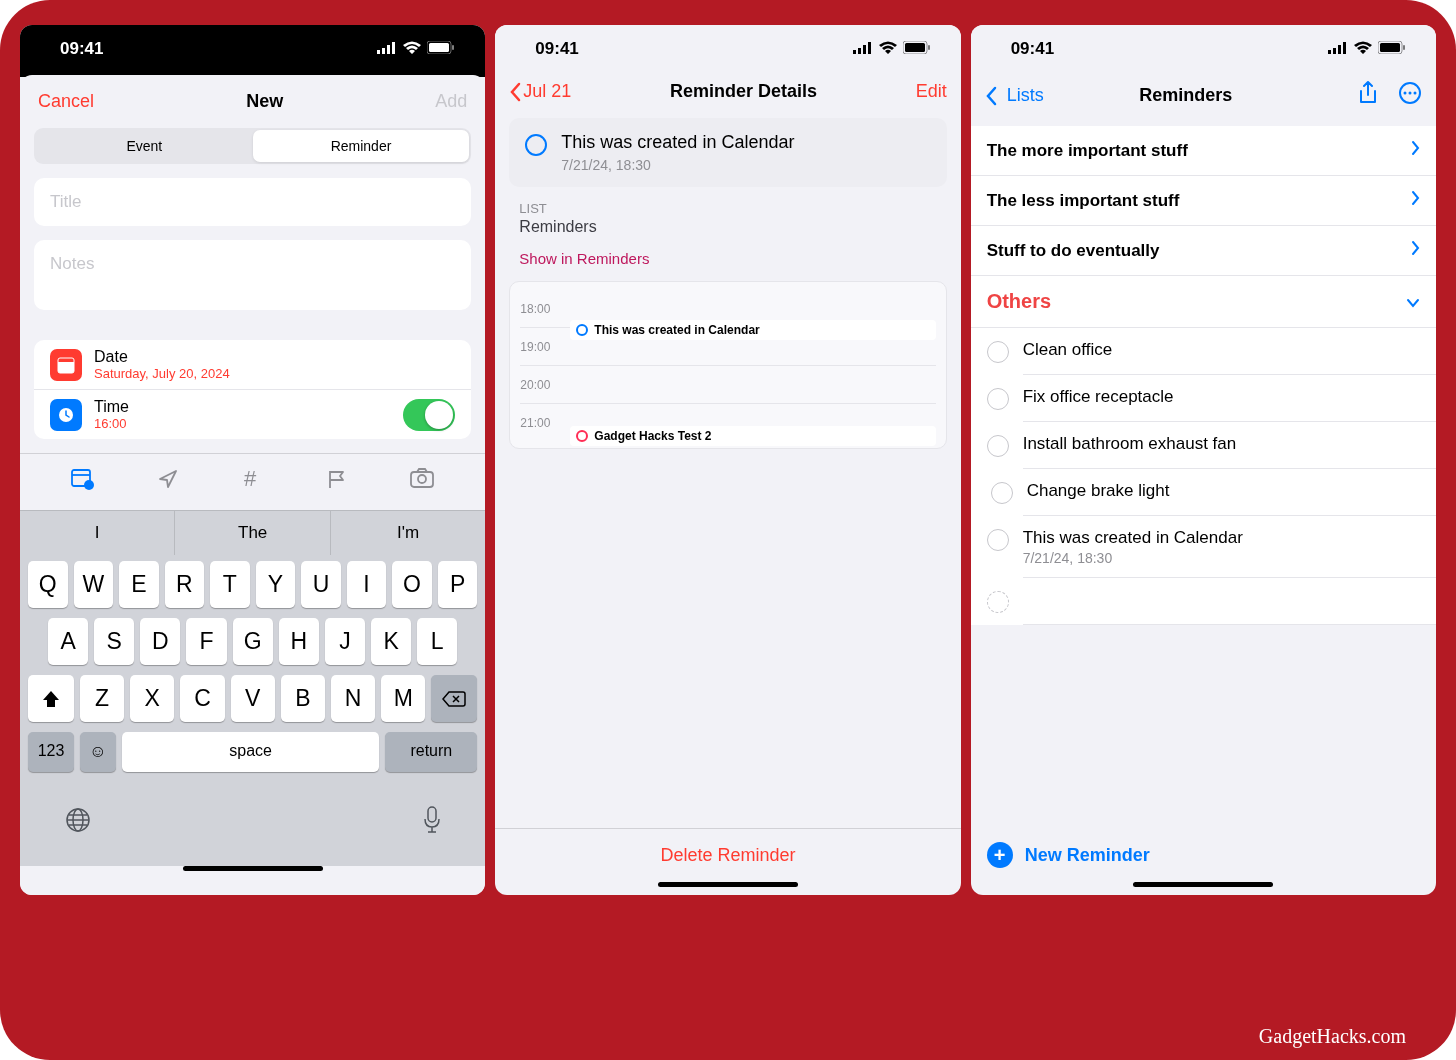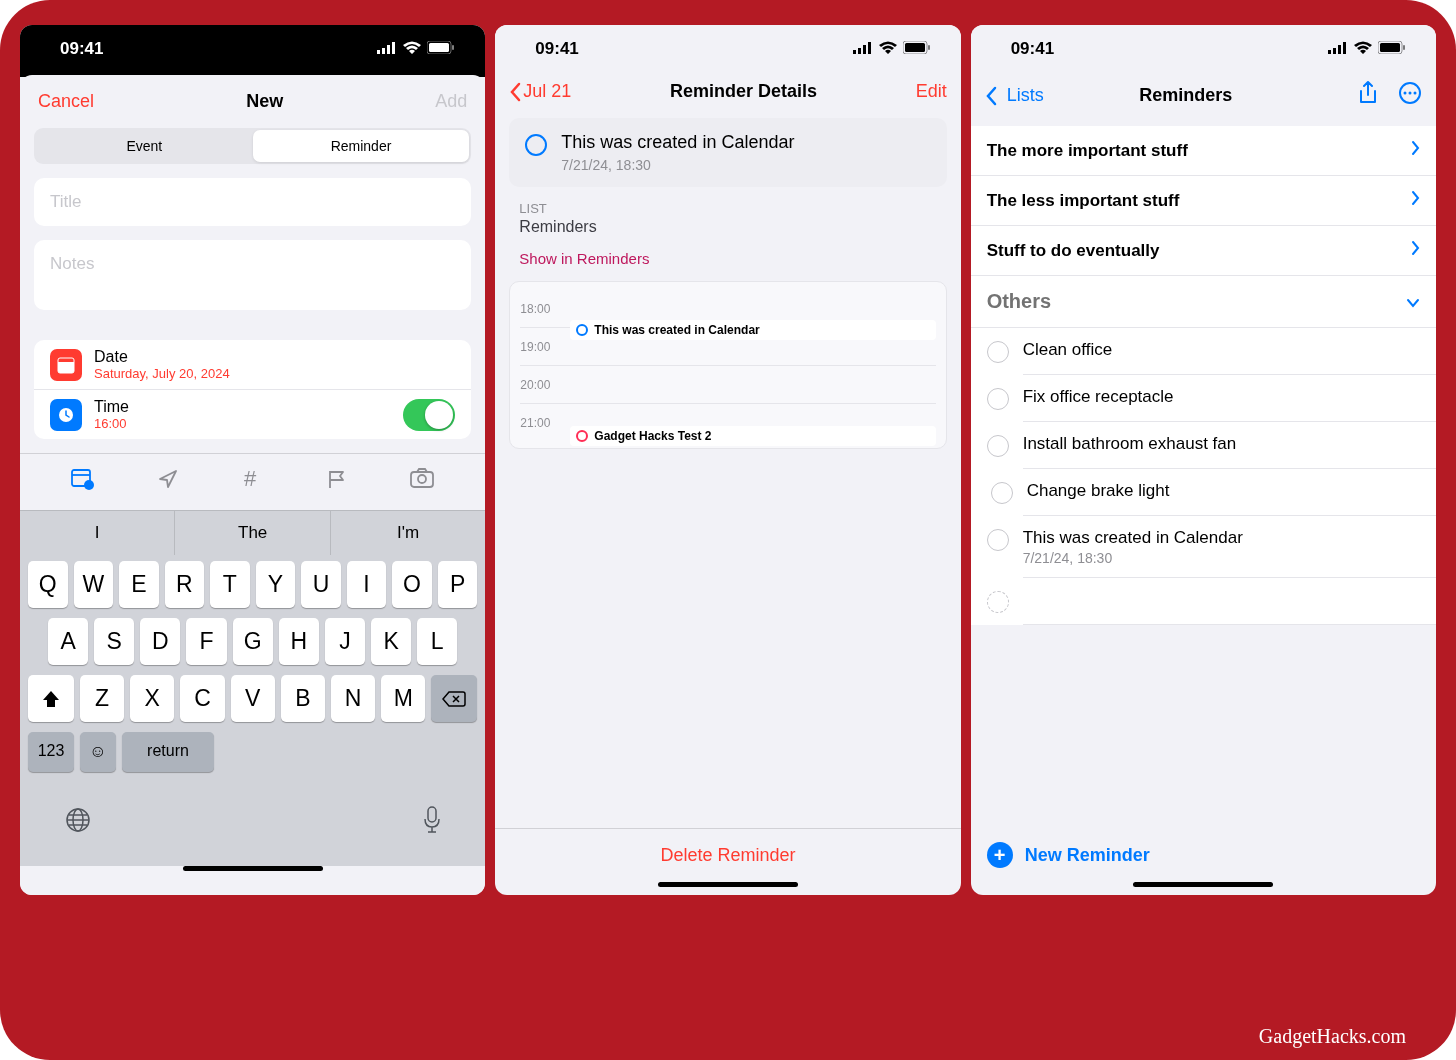"Others" .section-hdr { color: #737373 -> #ef4444 }
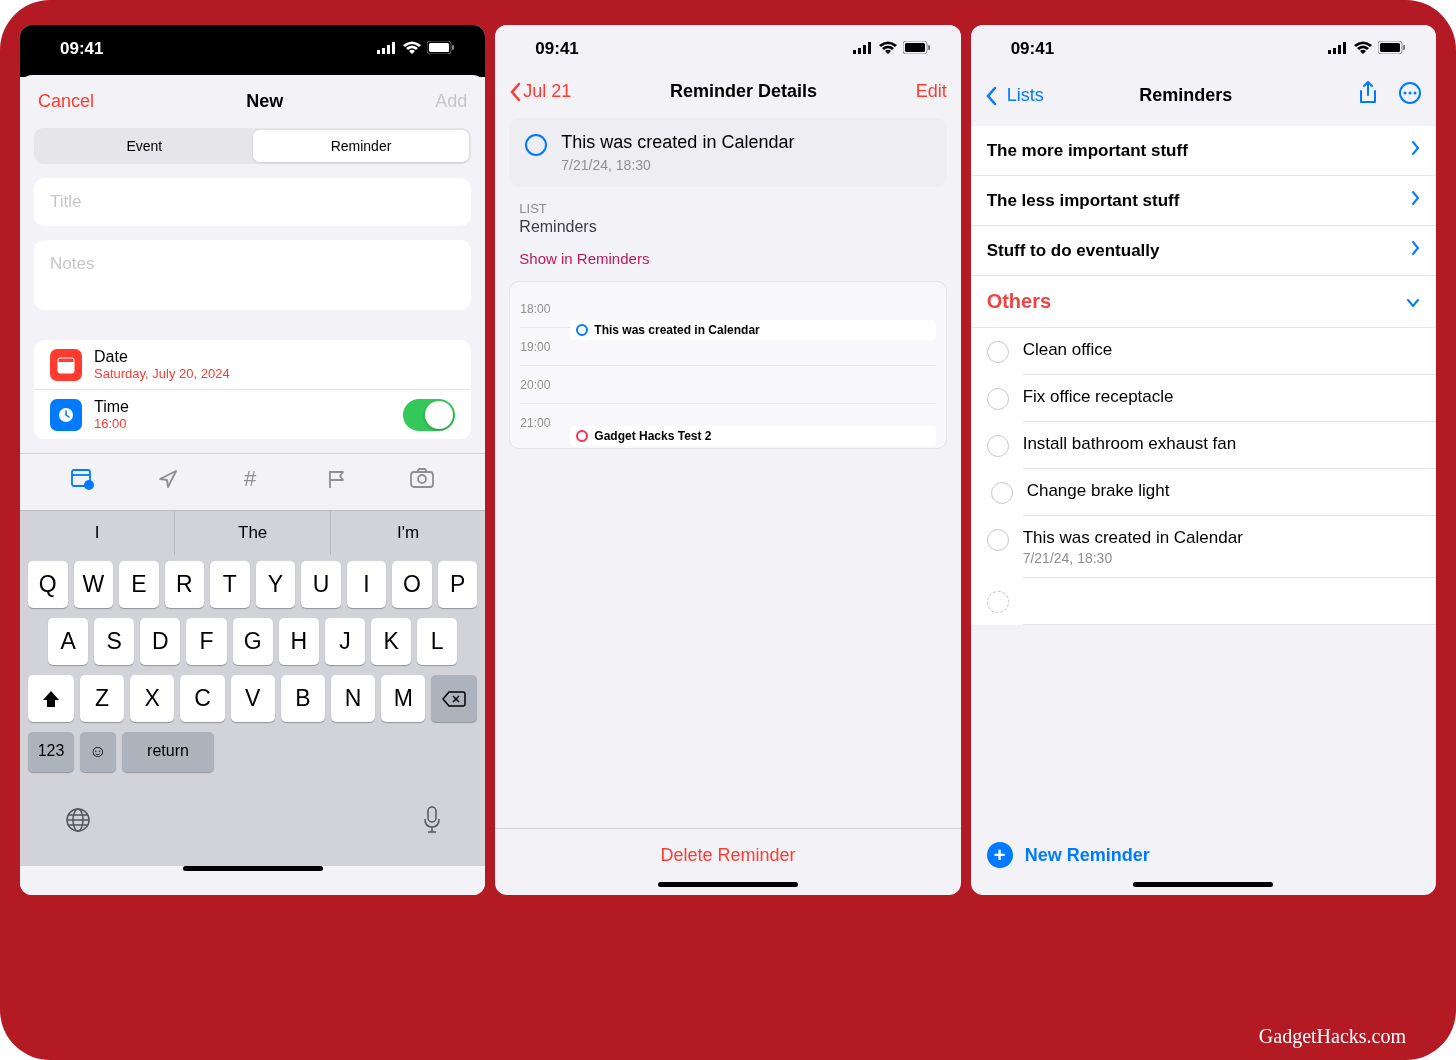"space" div.key { html: none -> <div>space</div> }
